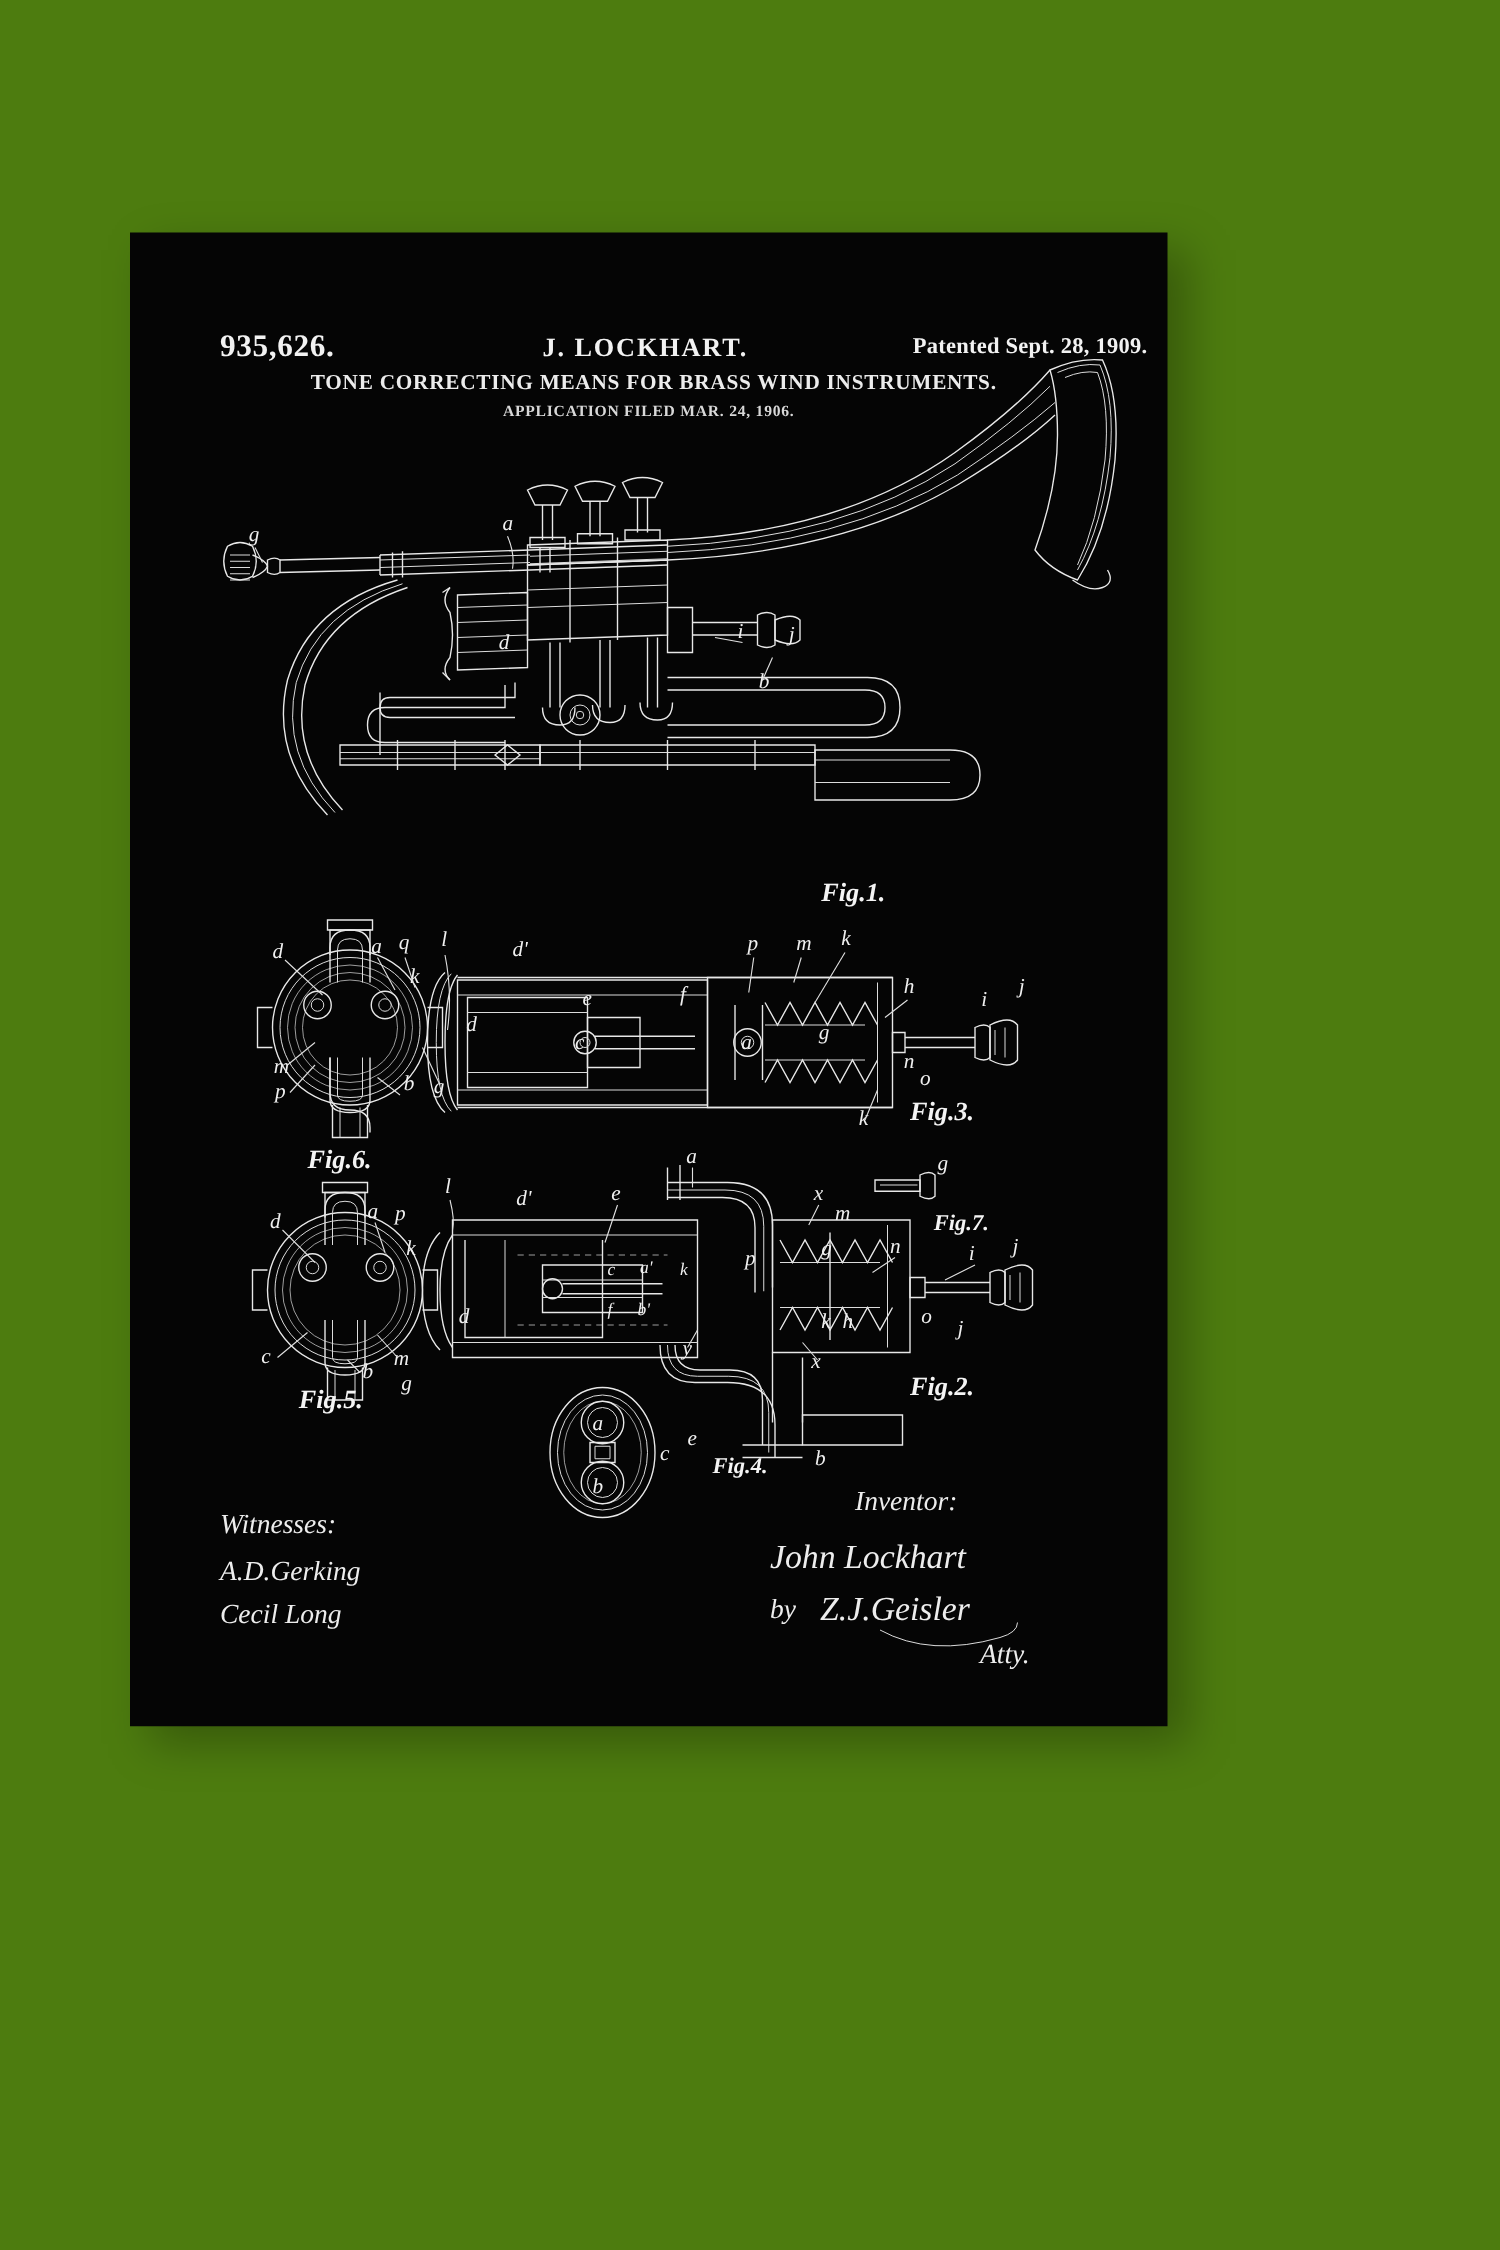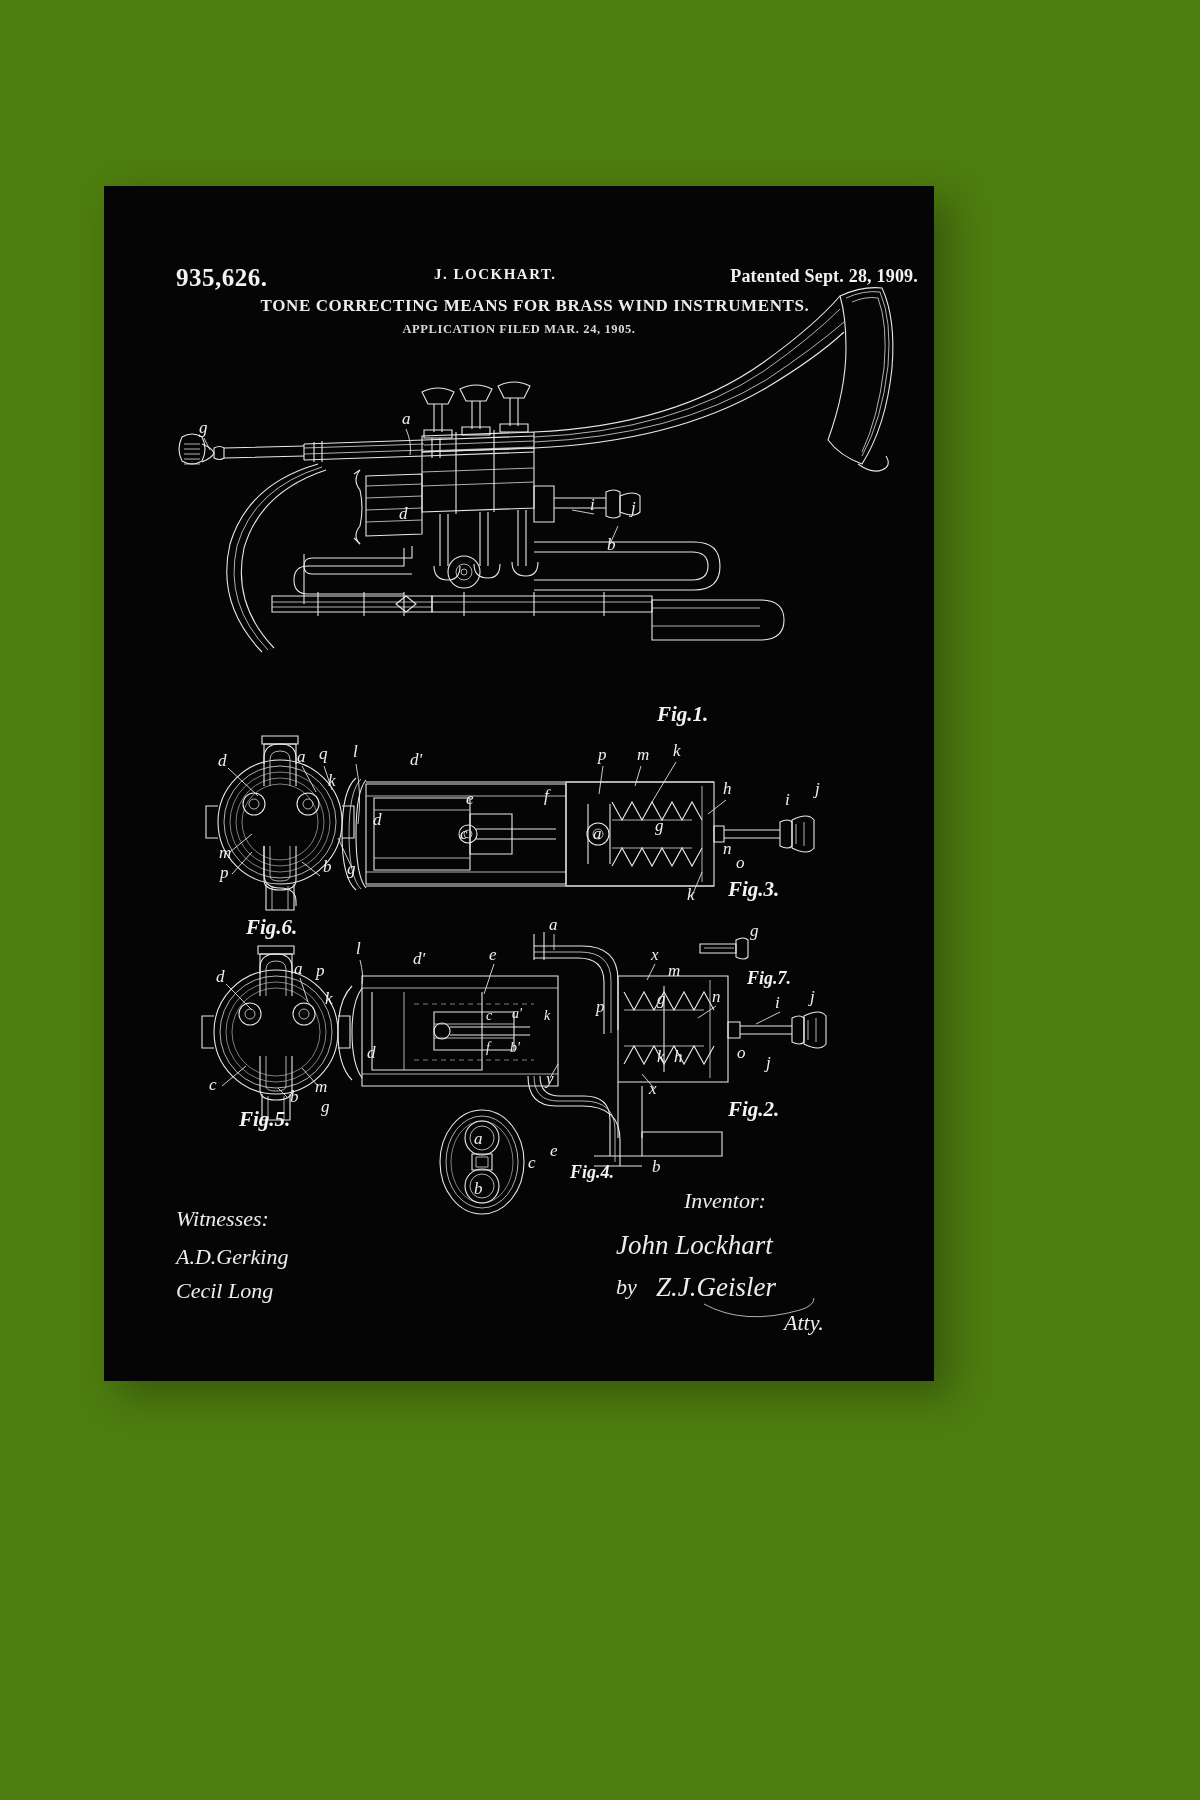"J. LOCKHART." .inv-name { font-size: 15px -> 21px }
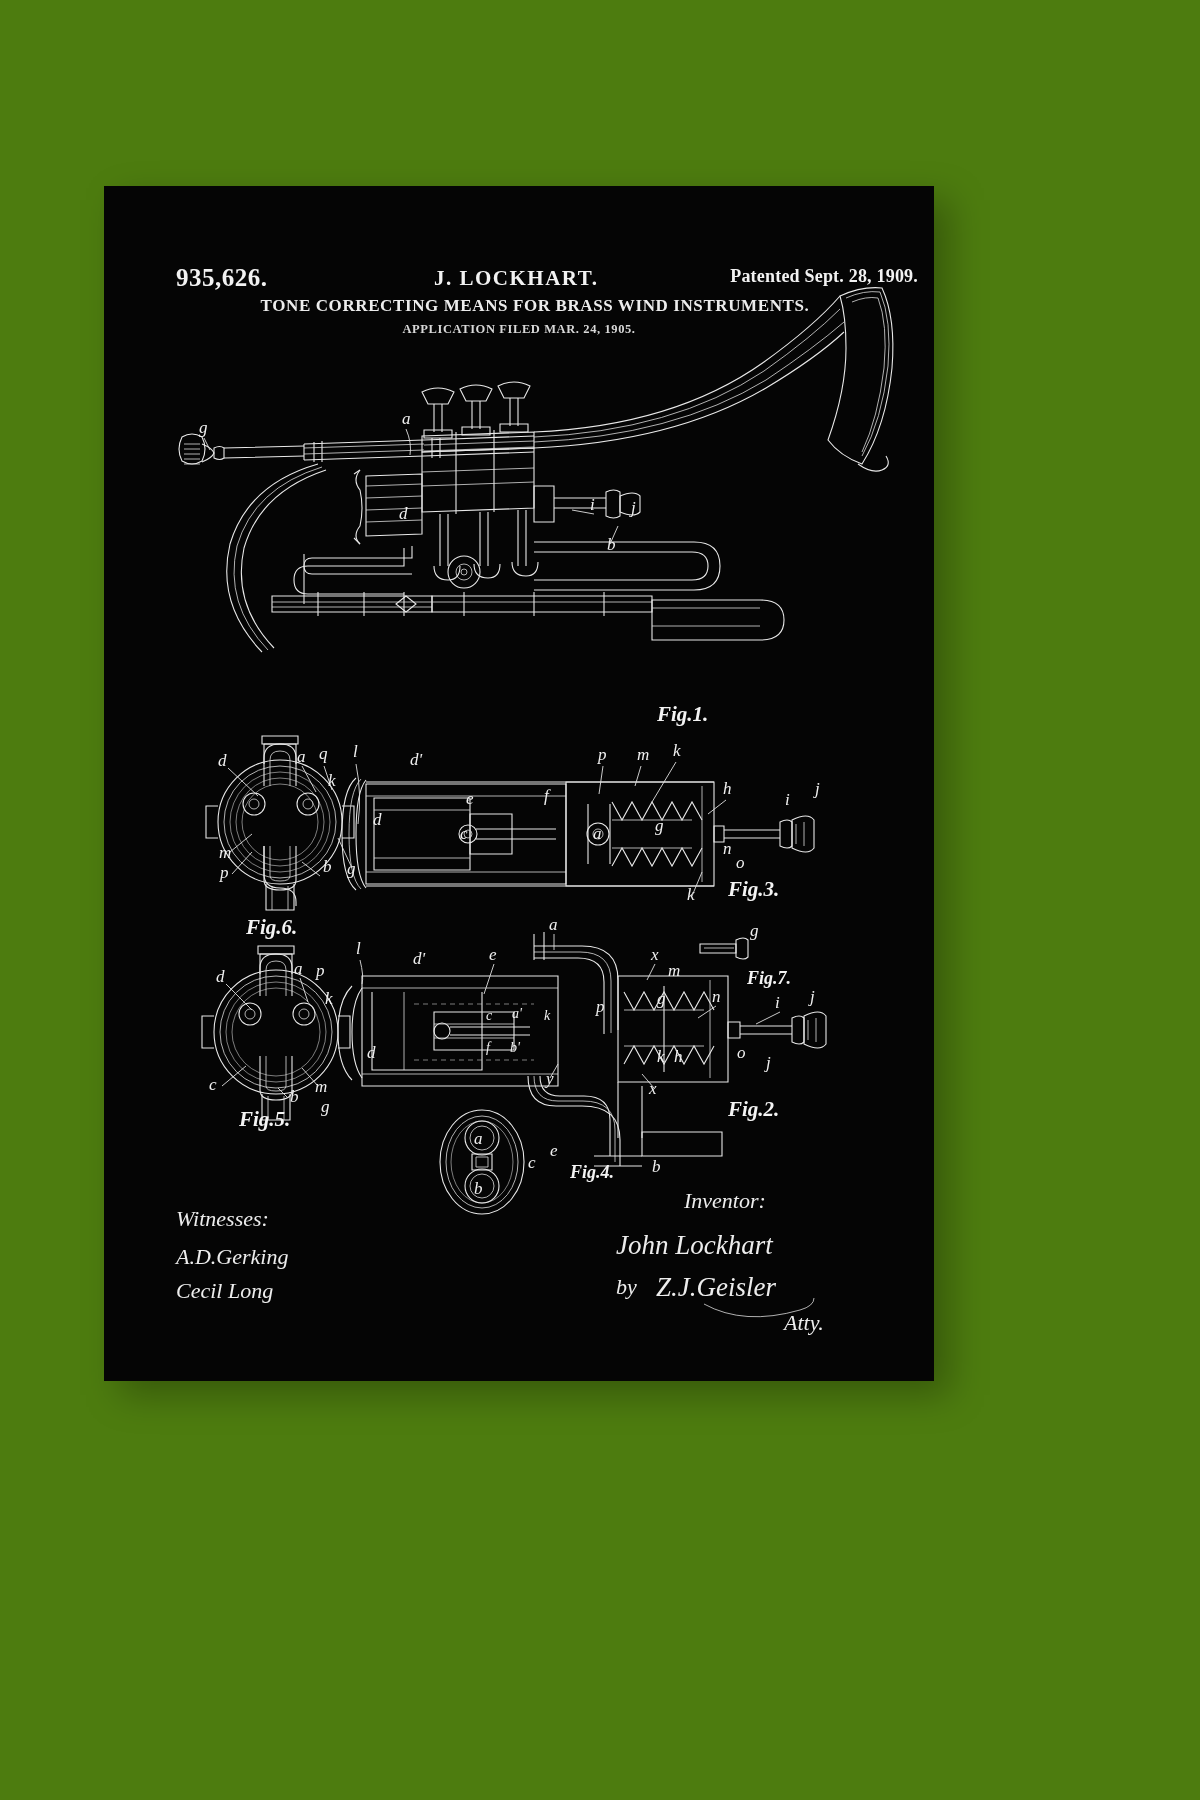"TONE CORRECTING MEANS FOR BRASS" .pat-title { left: 16px -> 4px }
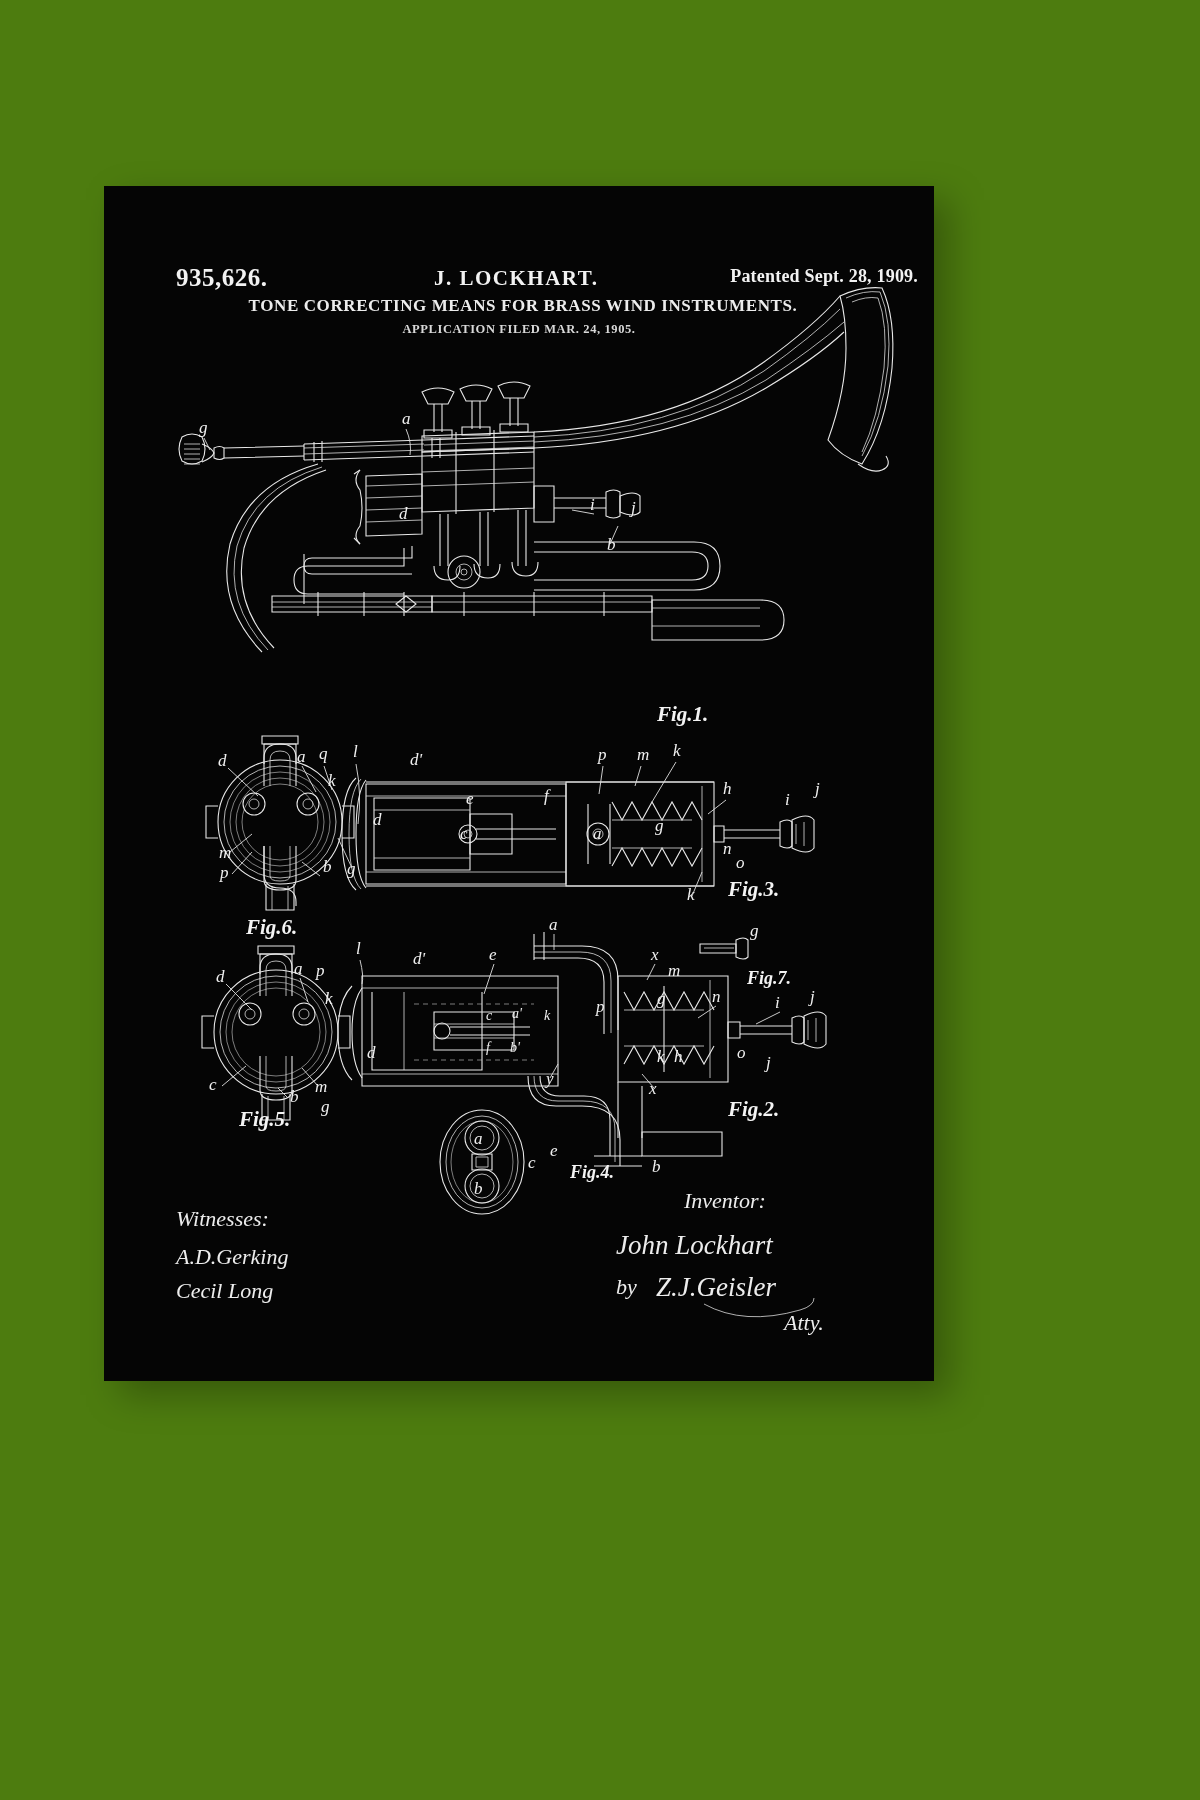"APPLICATION FILED MAR. 24, 1905." div.pat-appl { text: 1905 -> 1906 }
